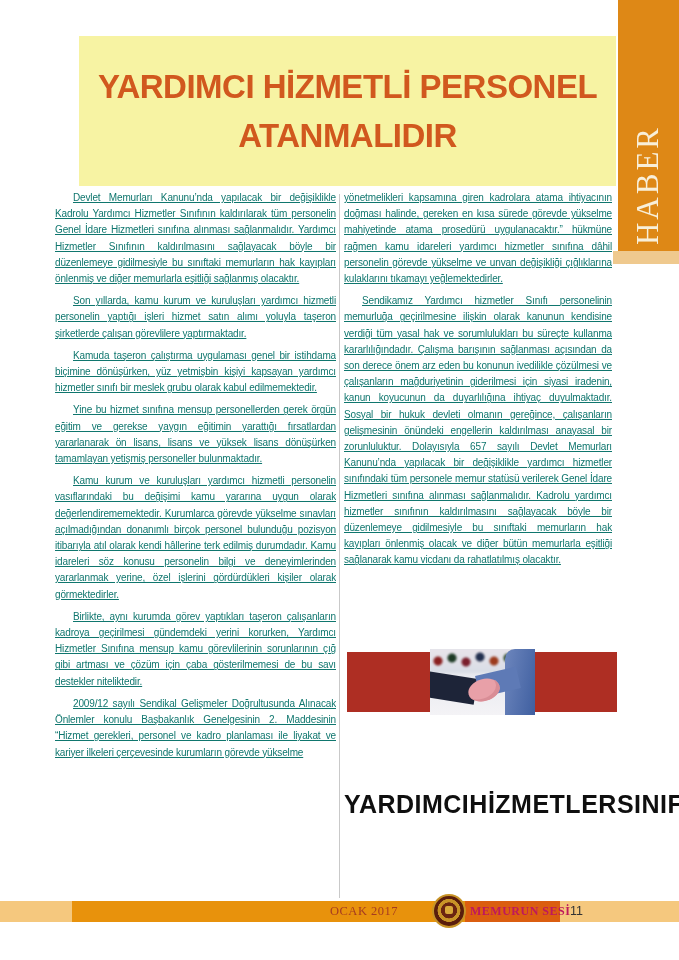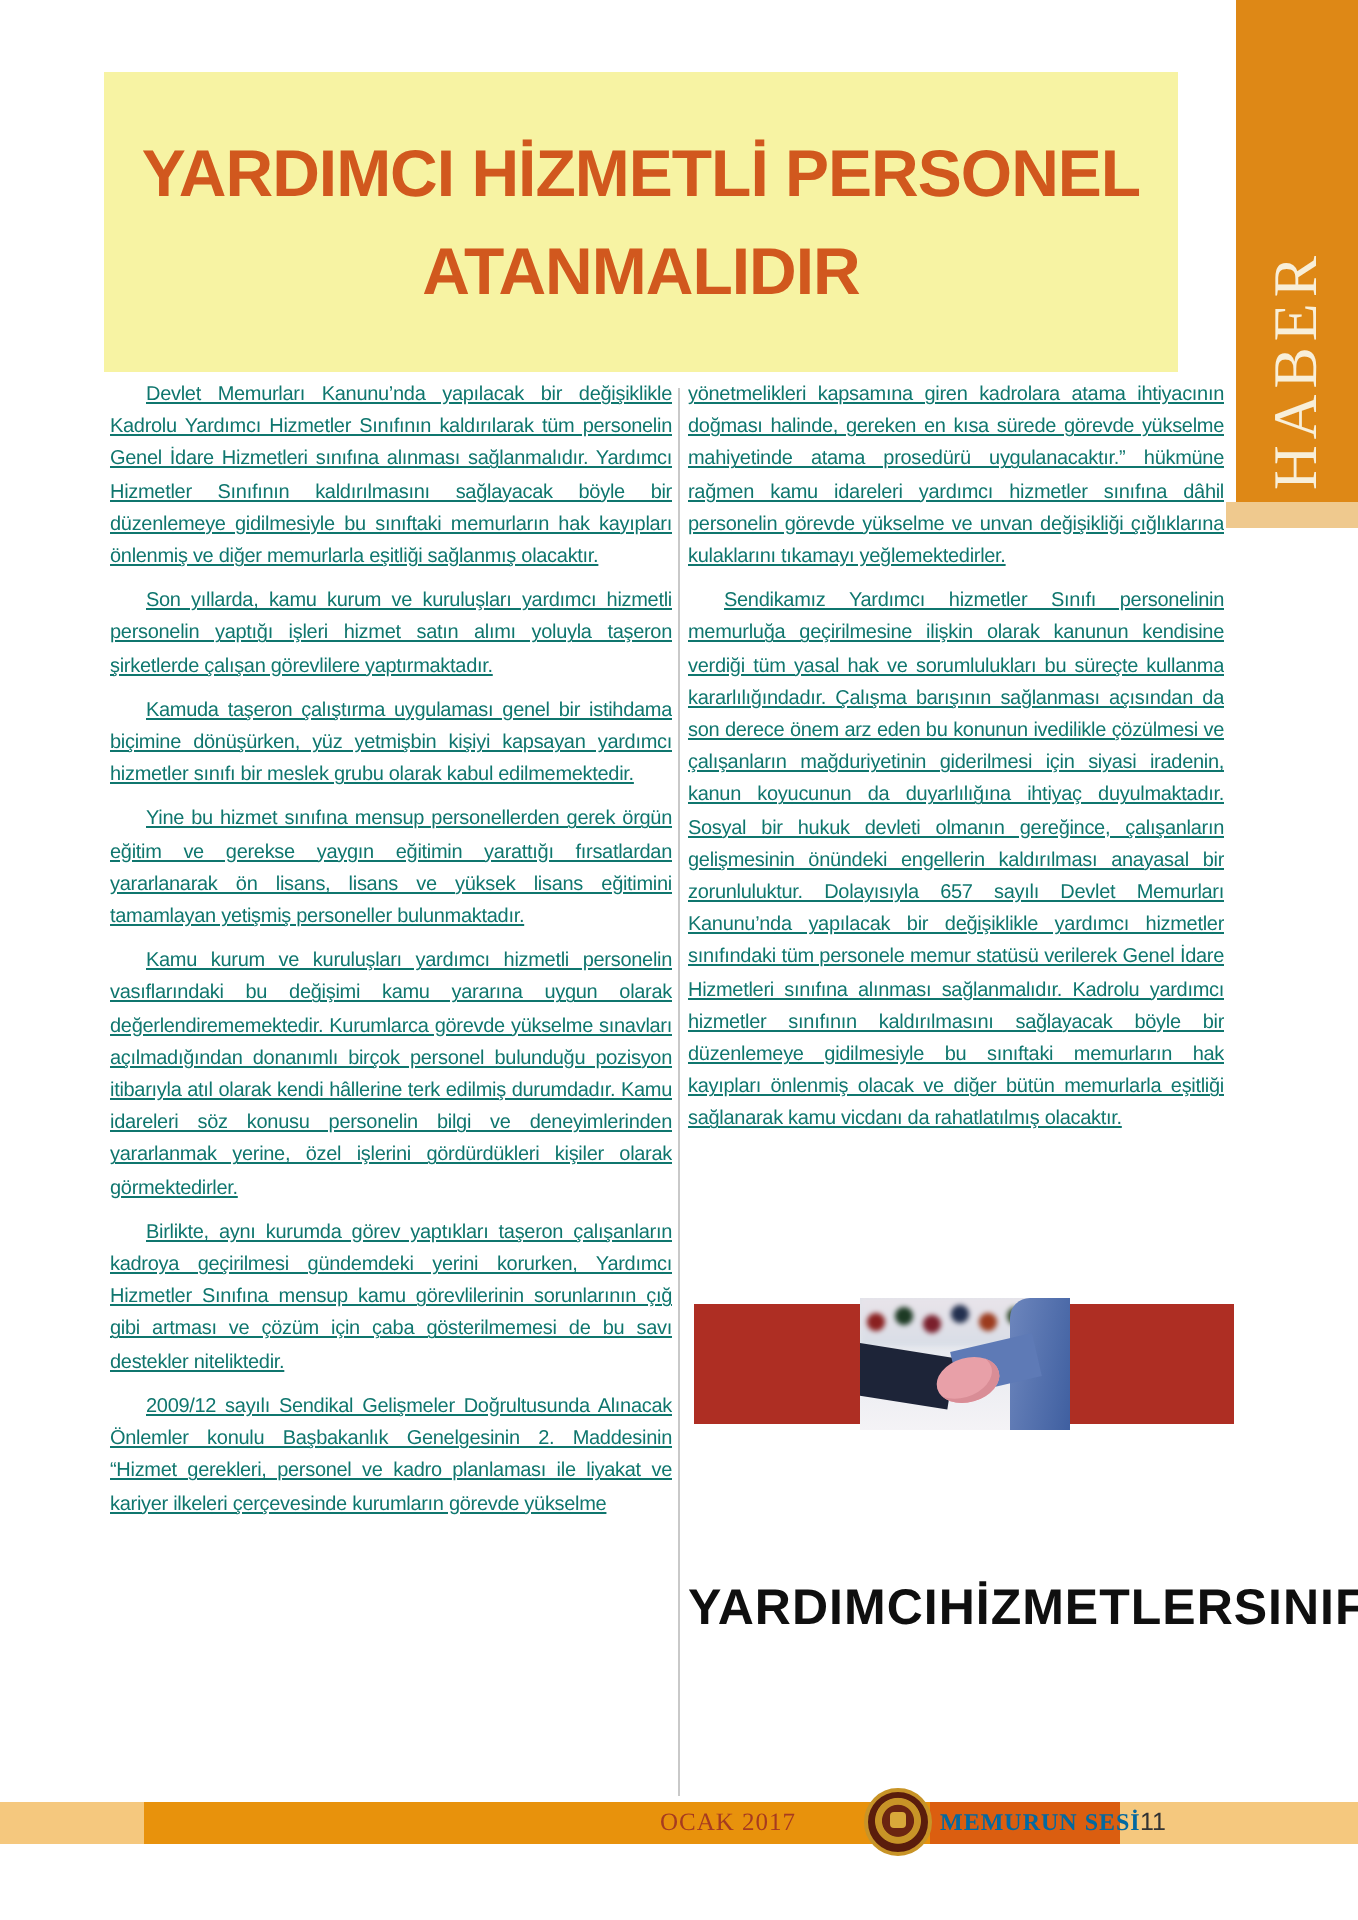"YARDIMCI HİZMETLİ PERSONEL" .title-banner { left: 52px -> 79px }
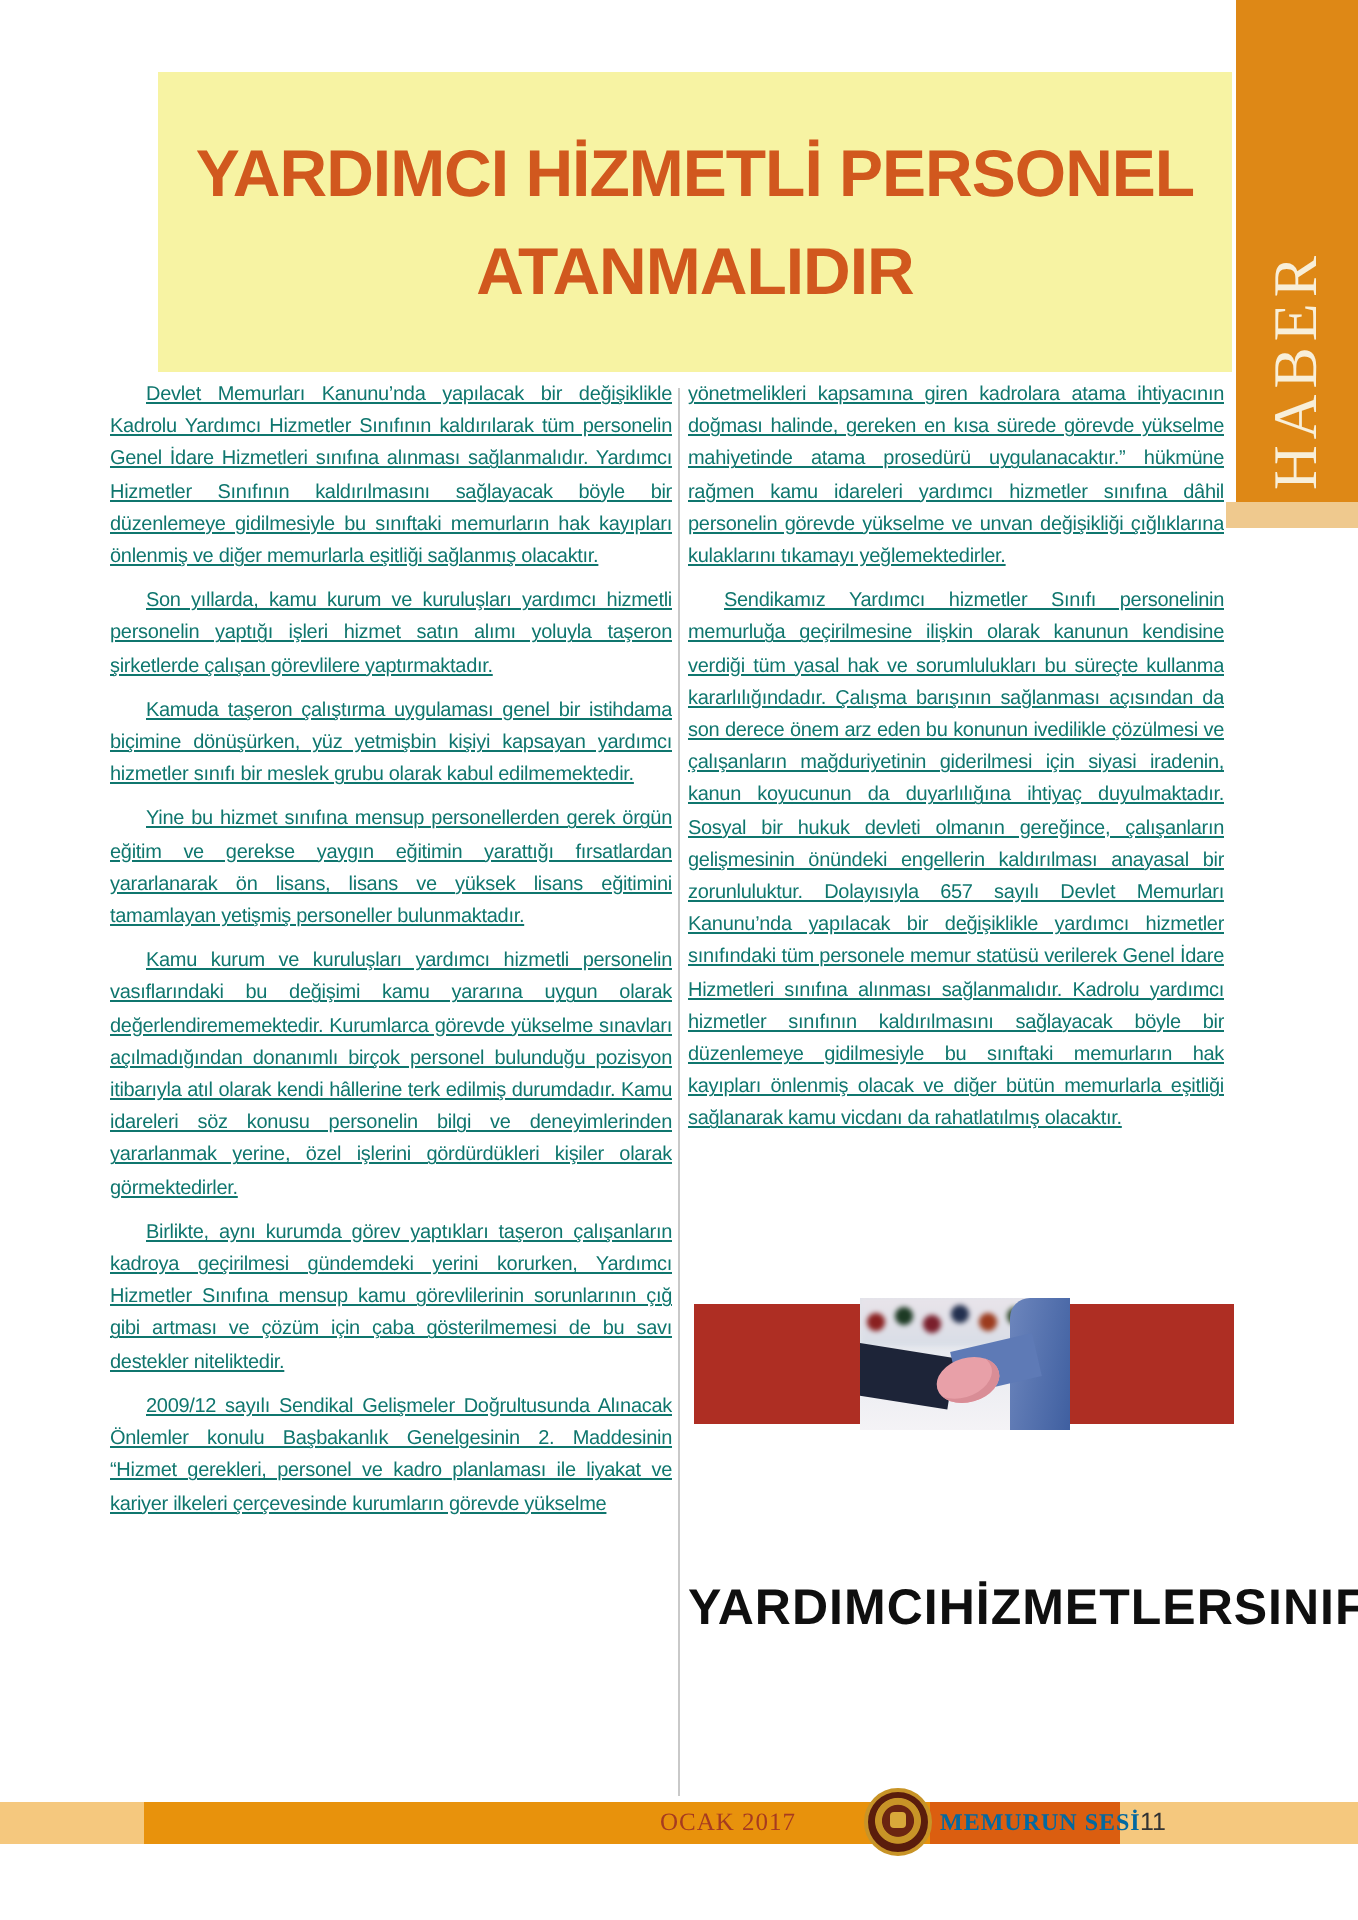"Yine bu hizmet sınıfına mensup" p { text: eğitimini -> dönüşürken }
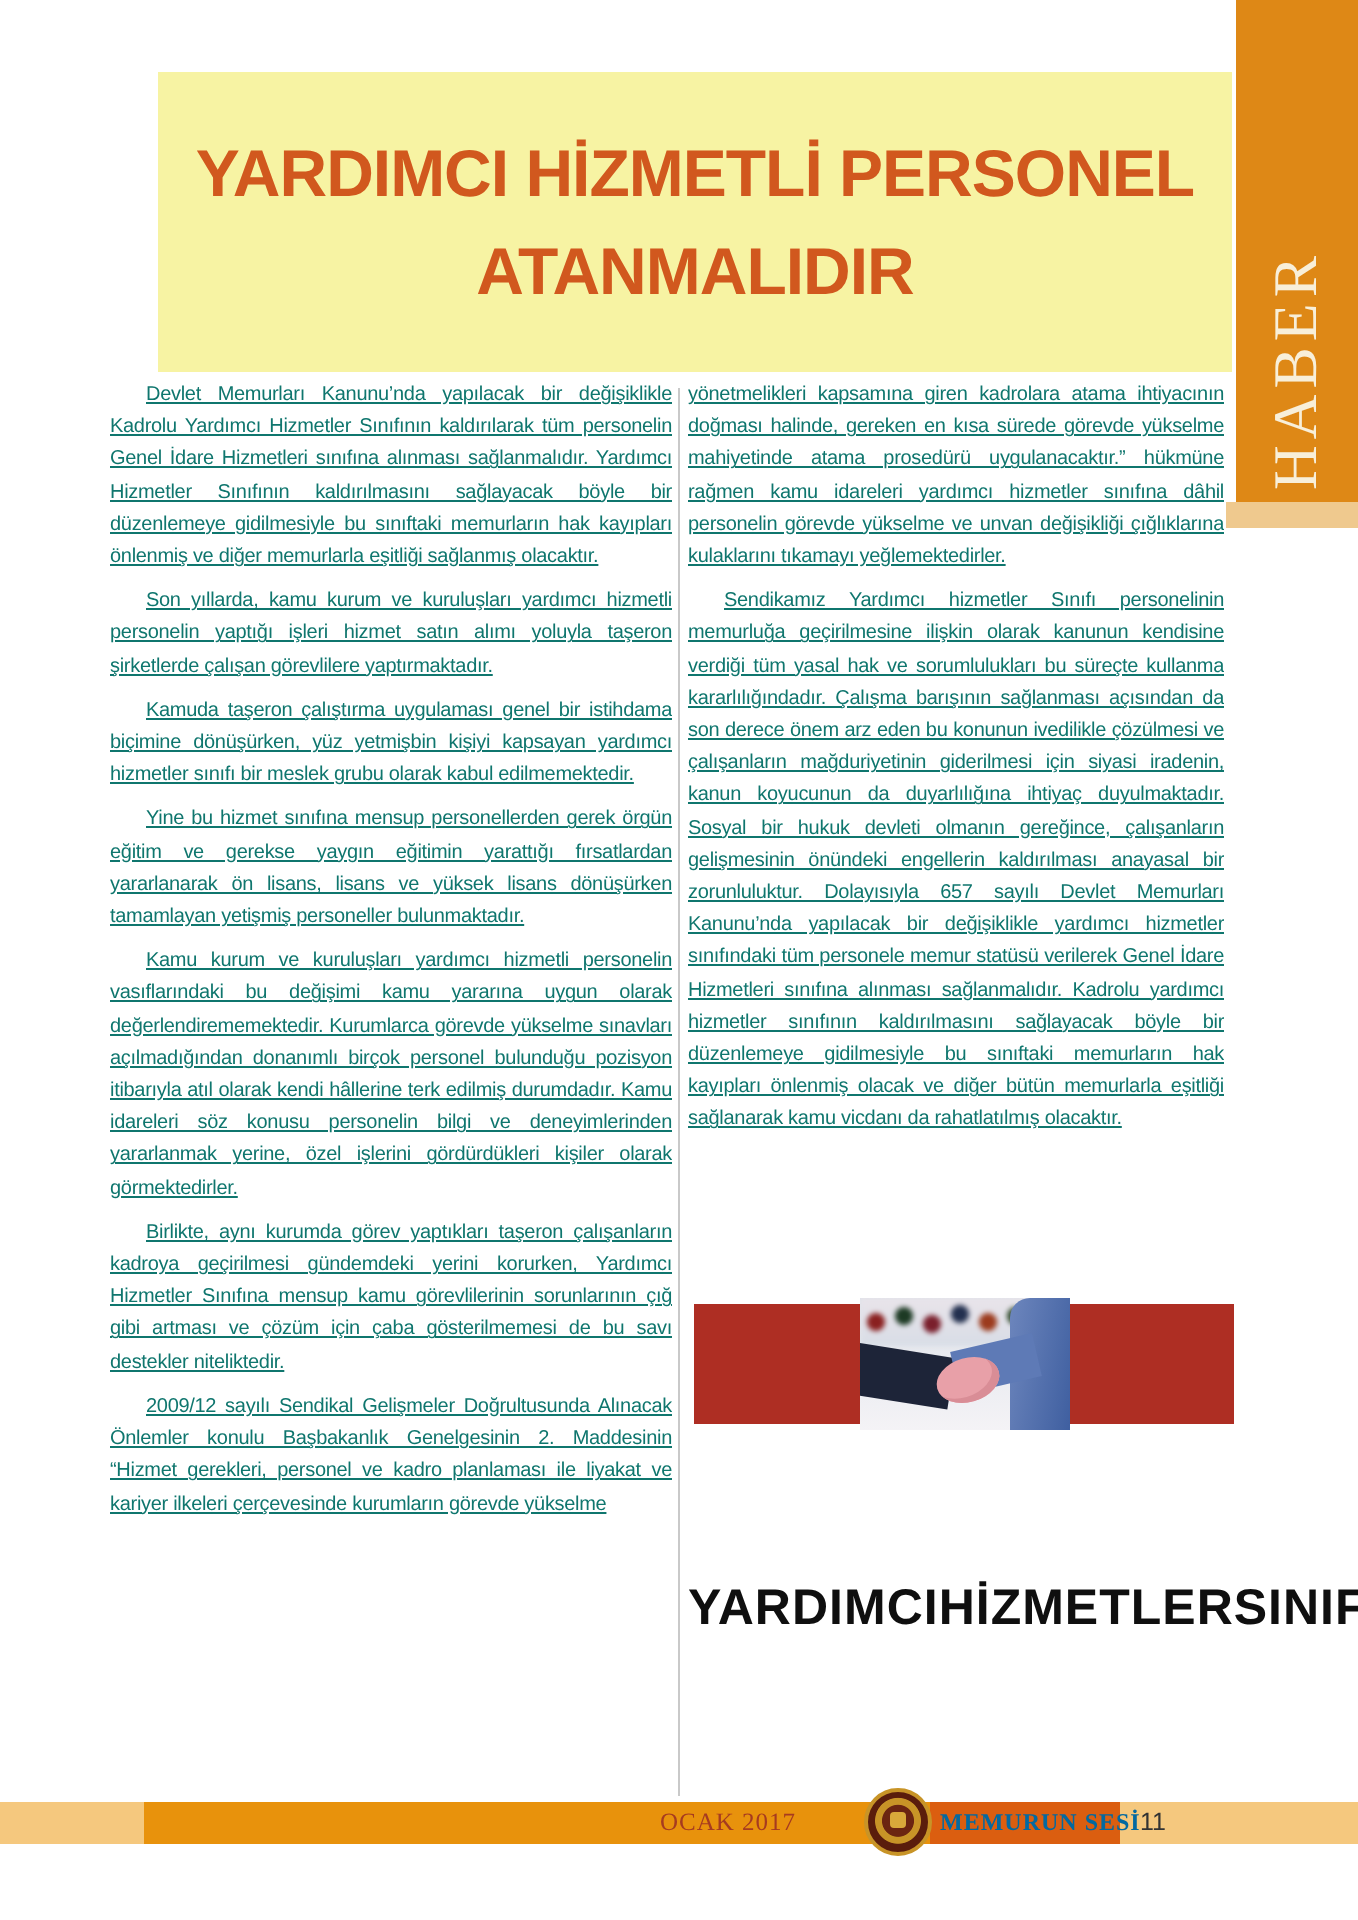"MEMURUN SESİ" .magazine-name { color: #0369a1 -> #be185d }
